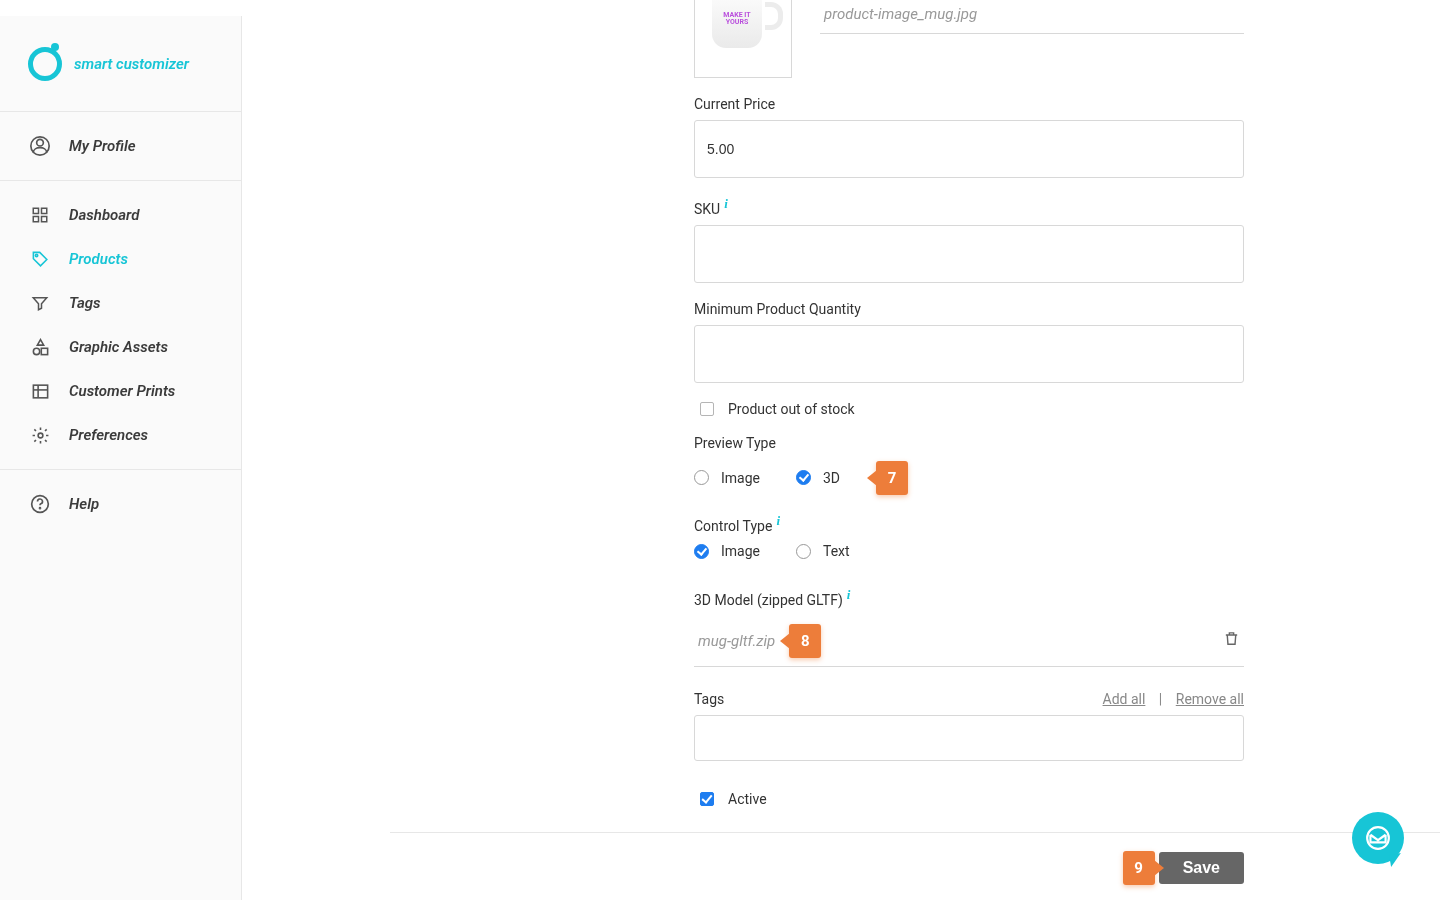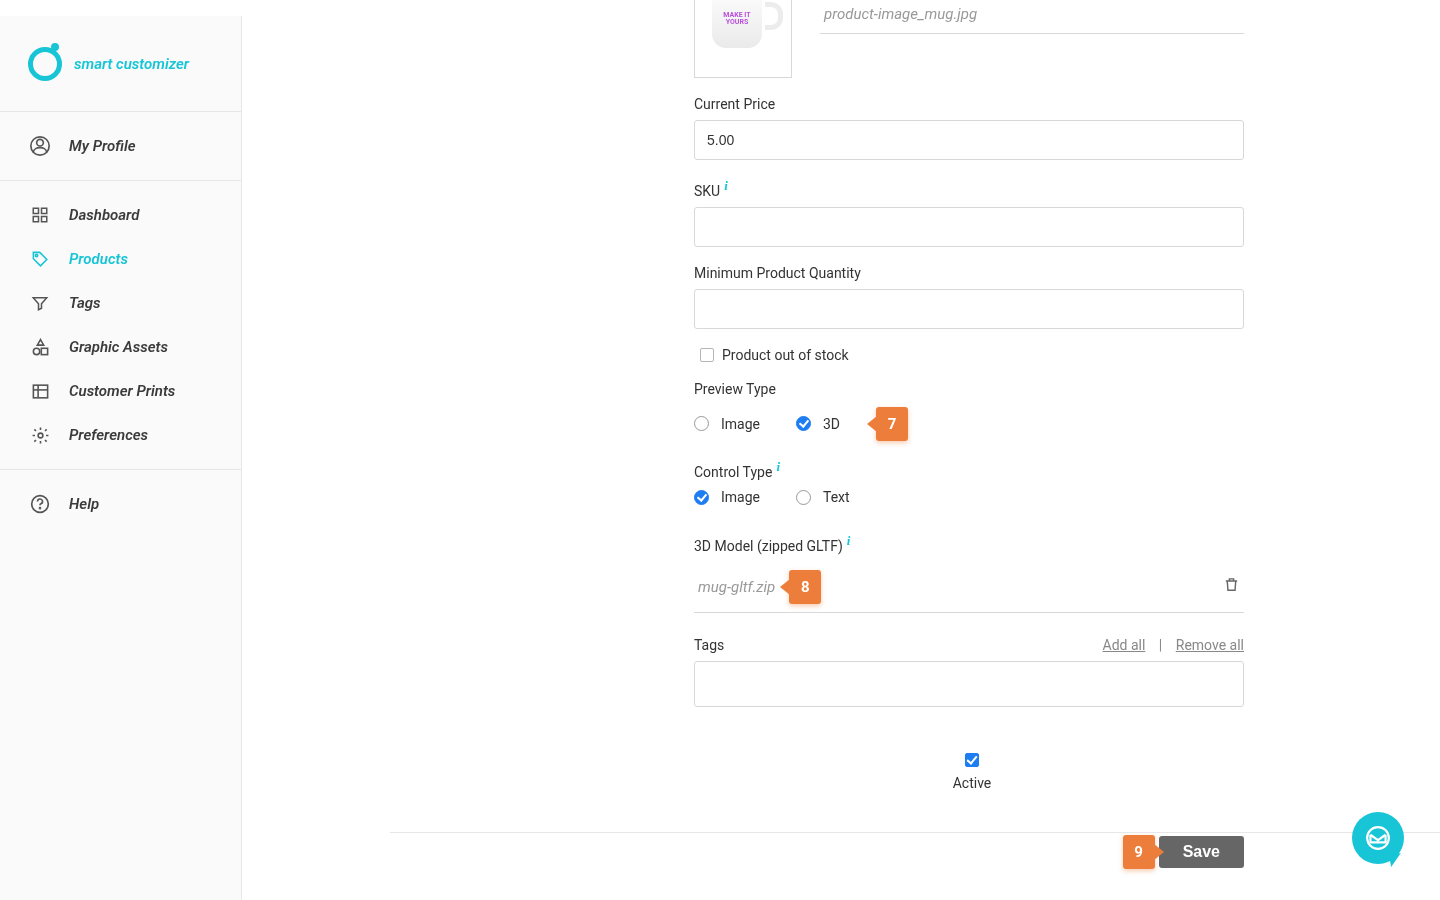"5.00" .text-input { height: 40px -> 58px }
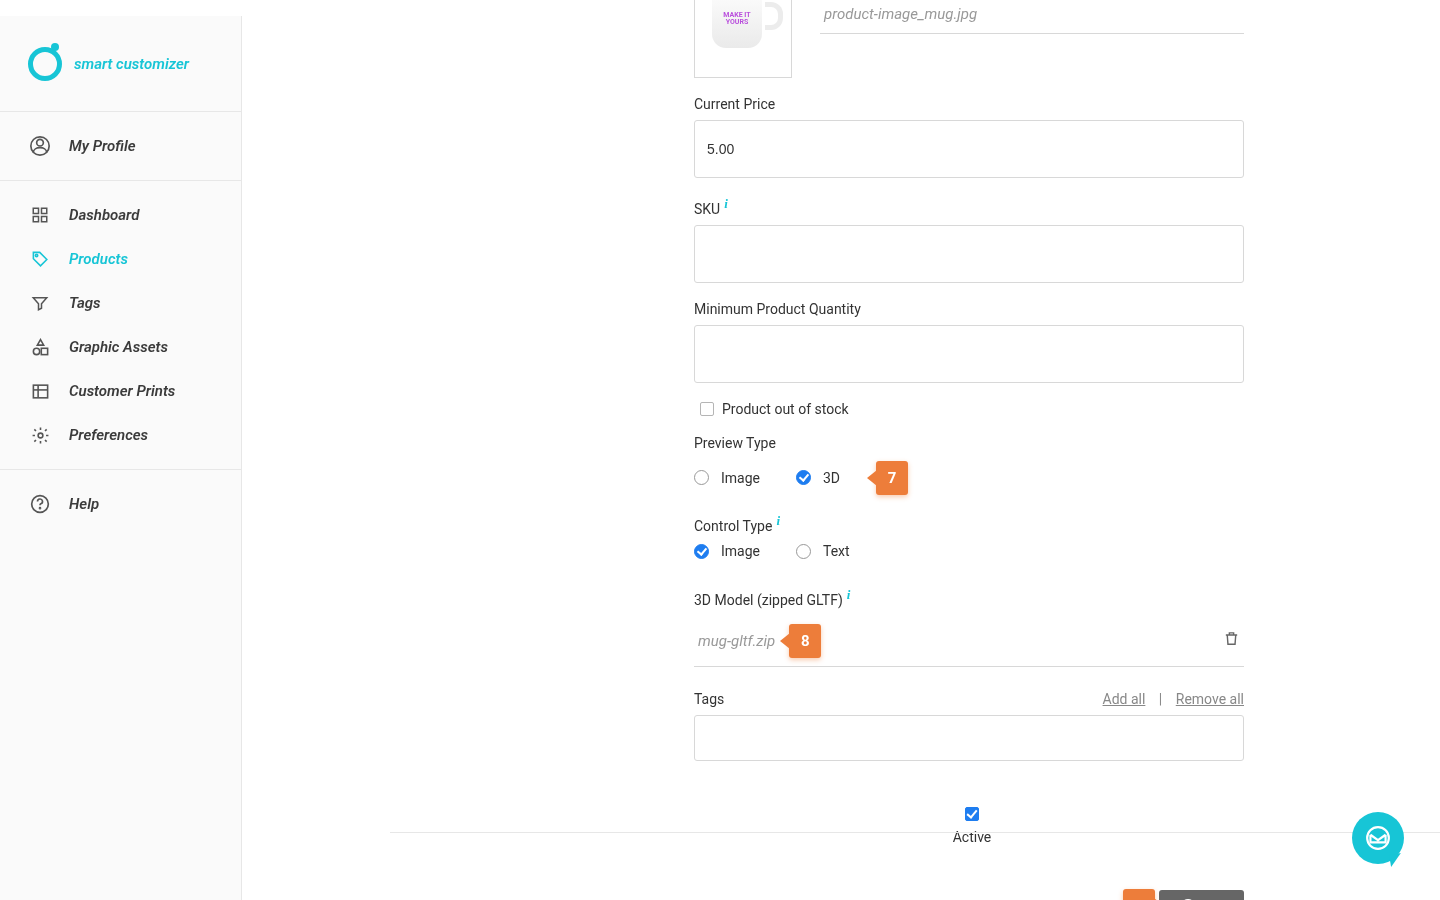"Product out of stock" .chk-line { gap: 8px -> 14px }
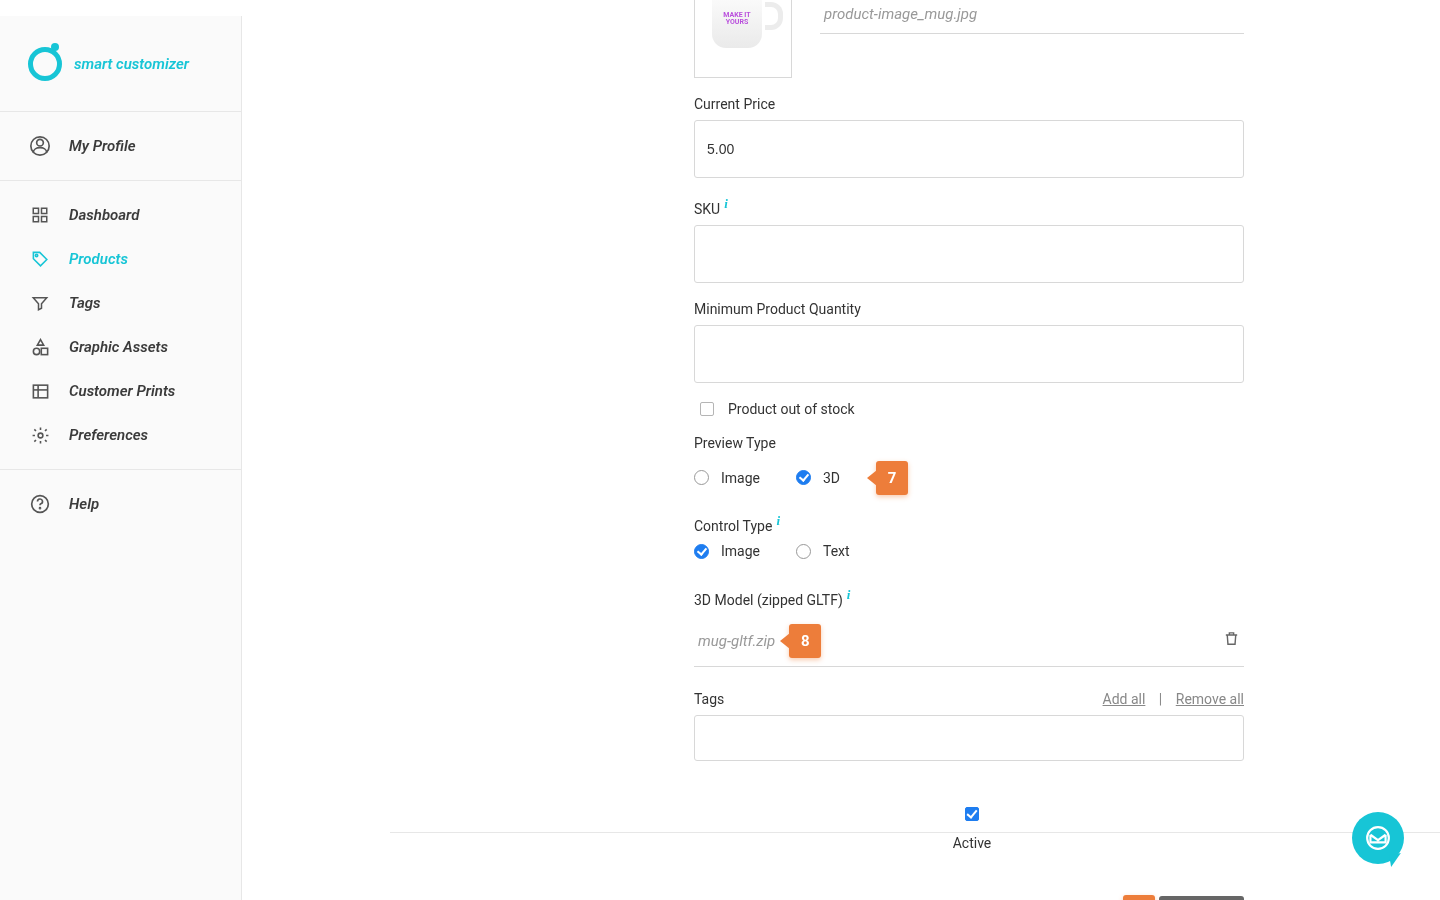"Active" div.chk-line { flex-direction: column -> none; margin-top: 46px -> 30px }
